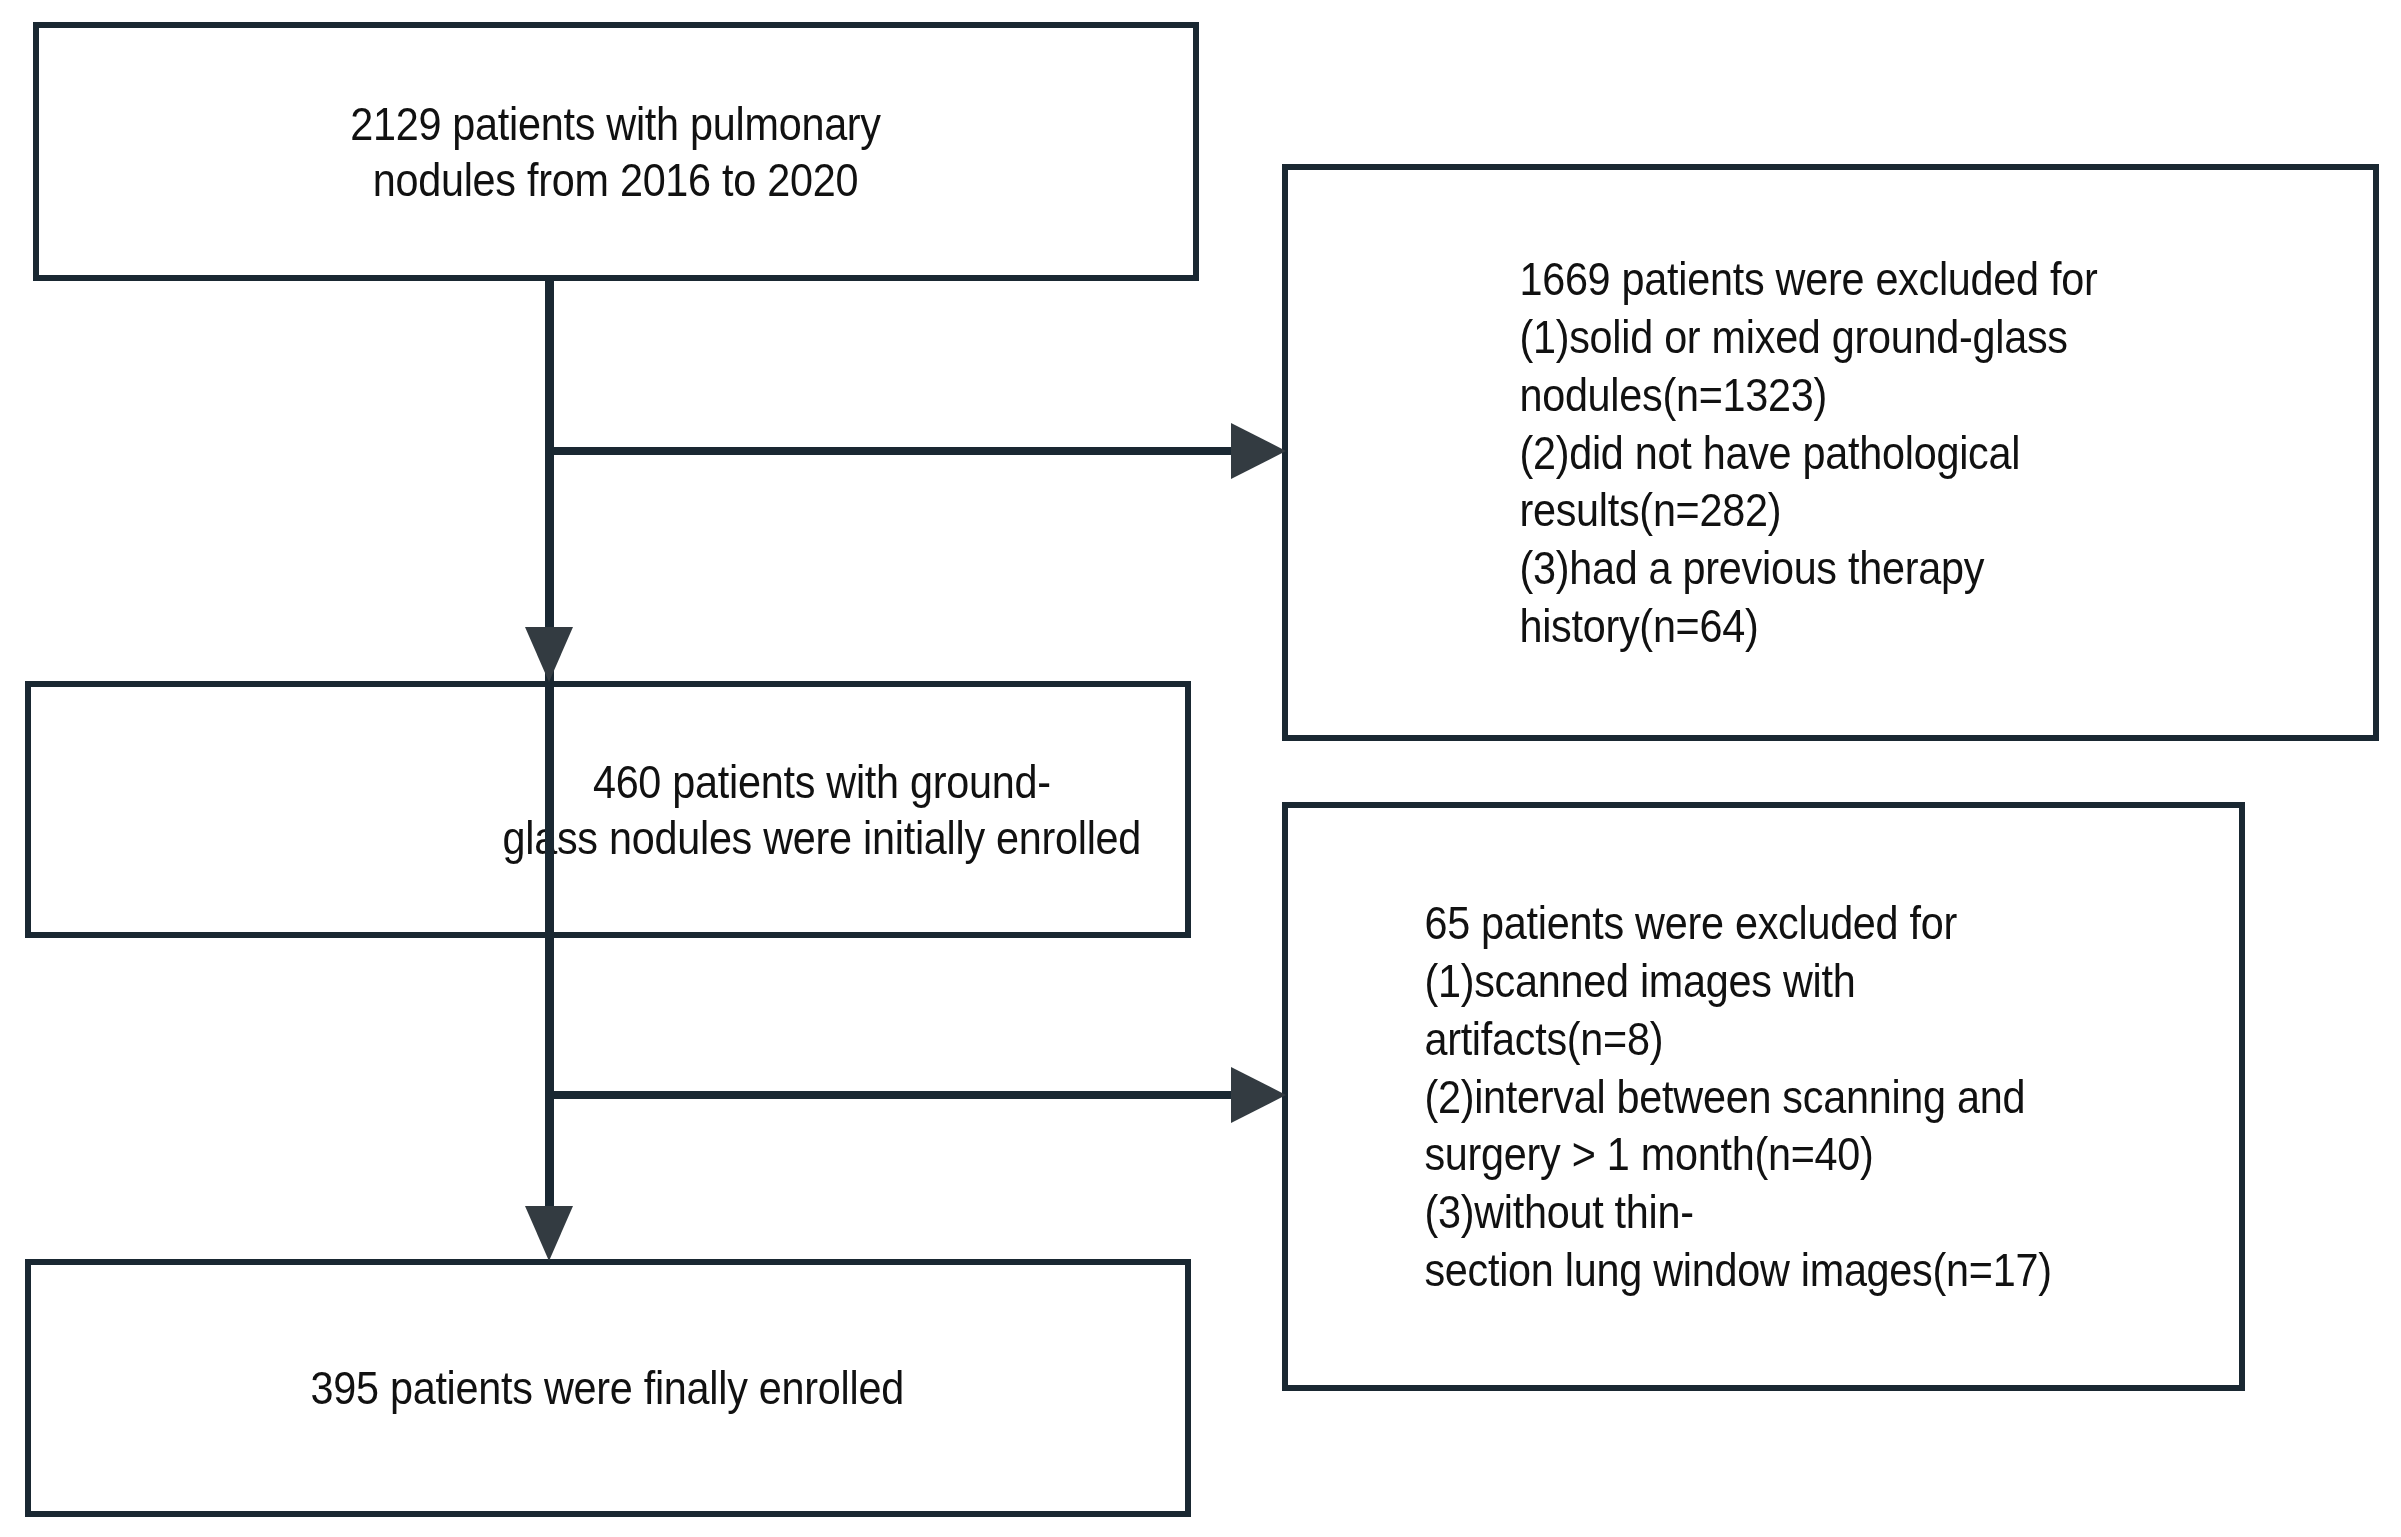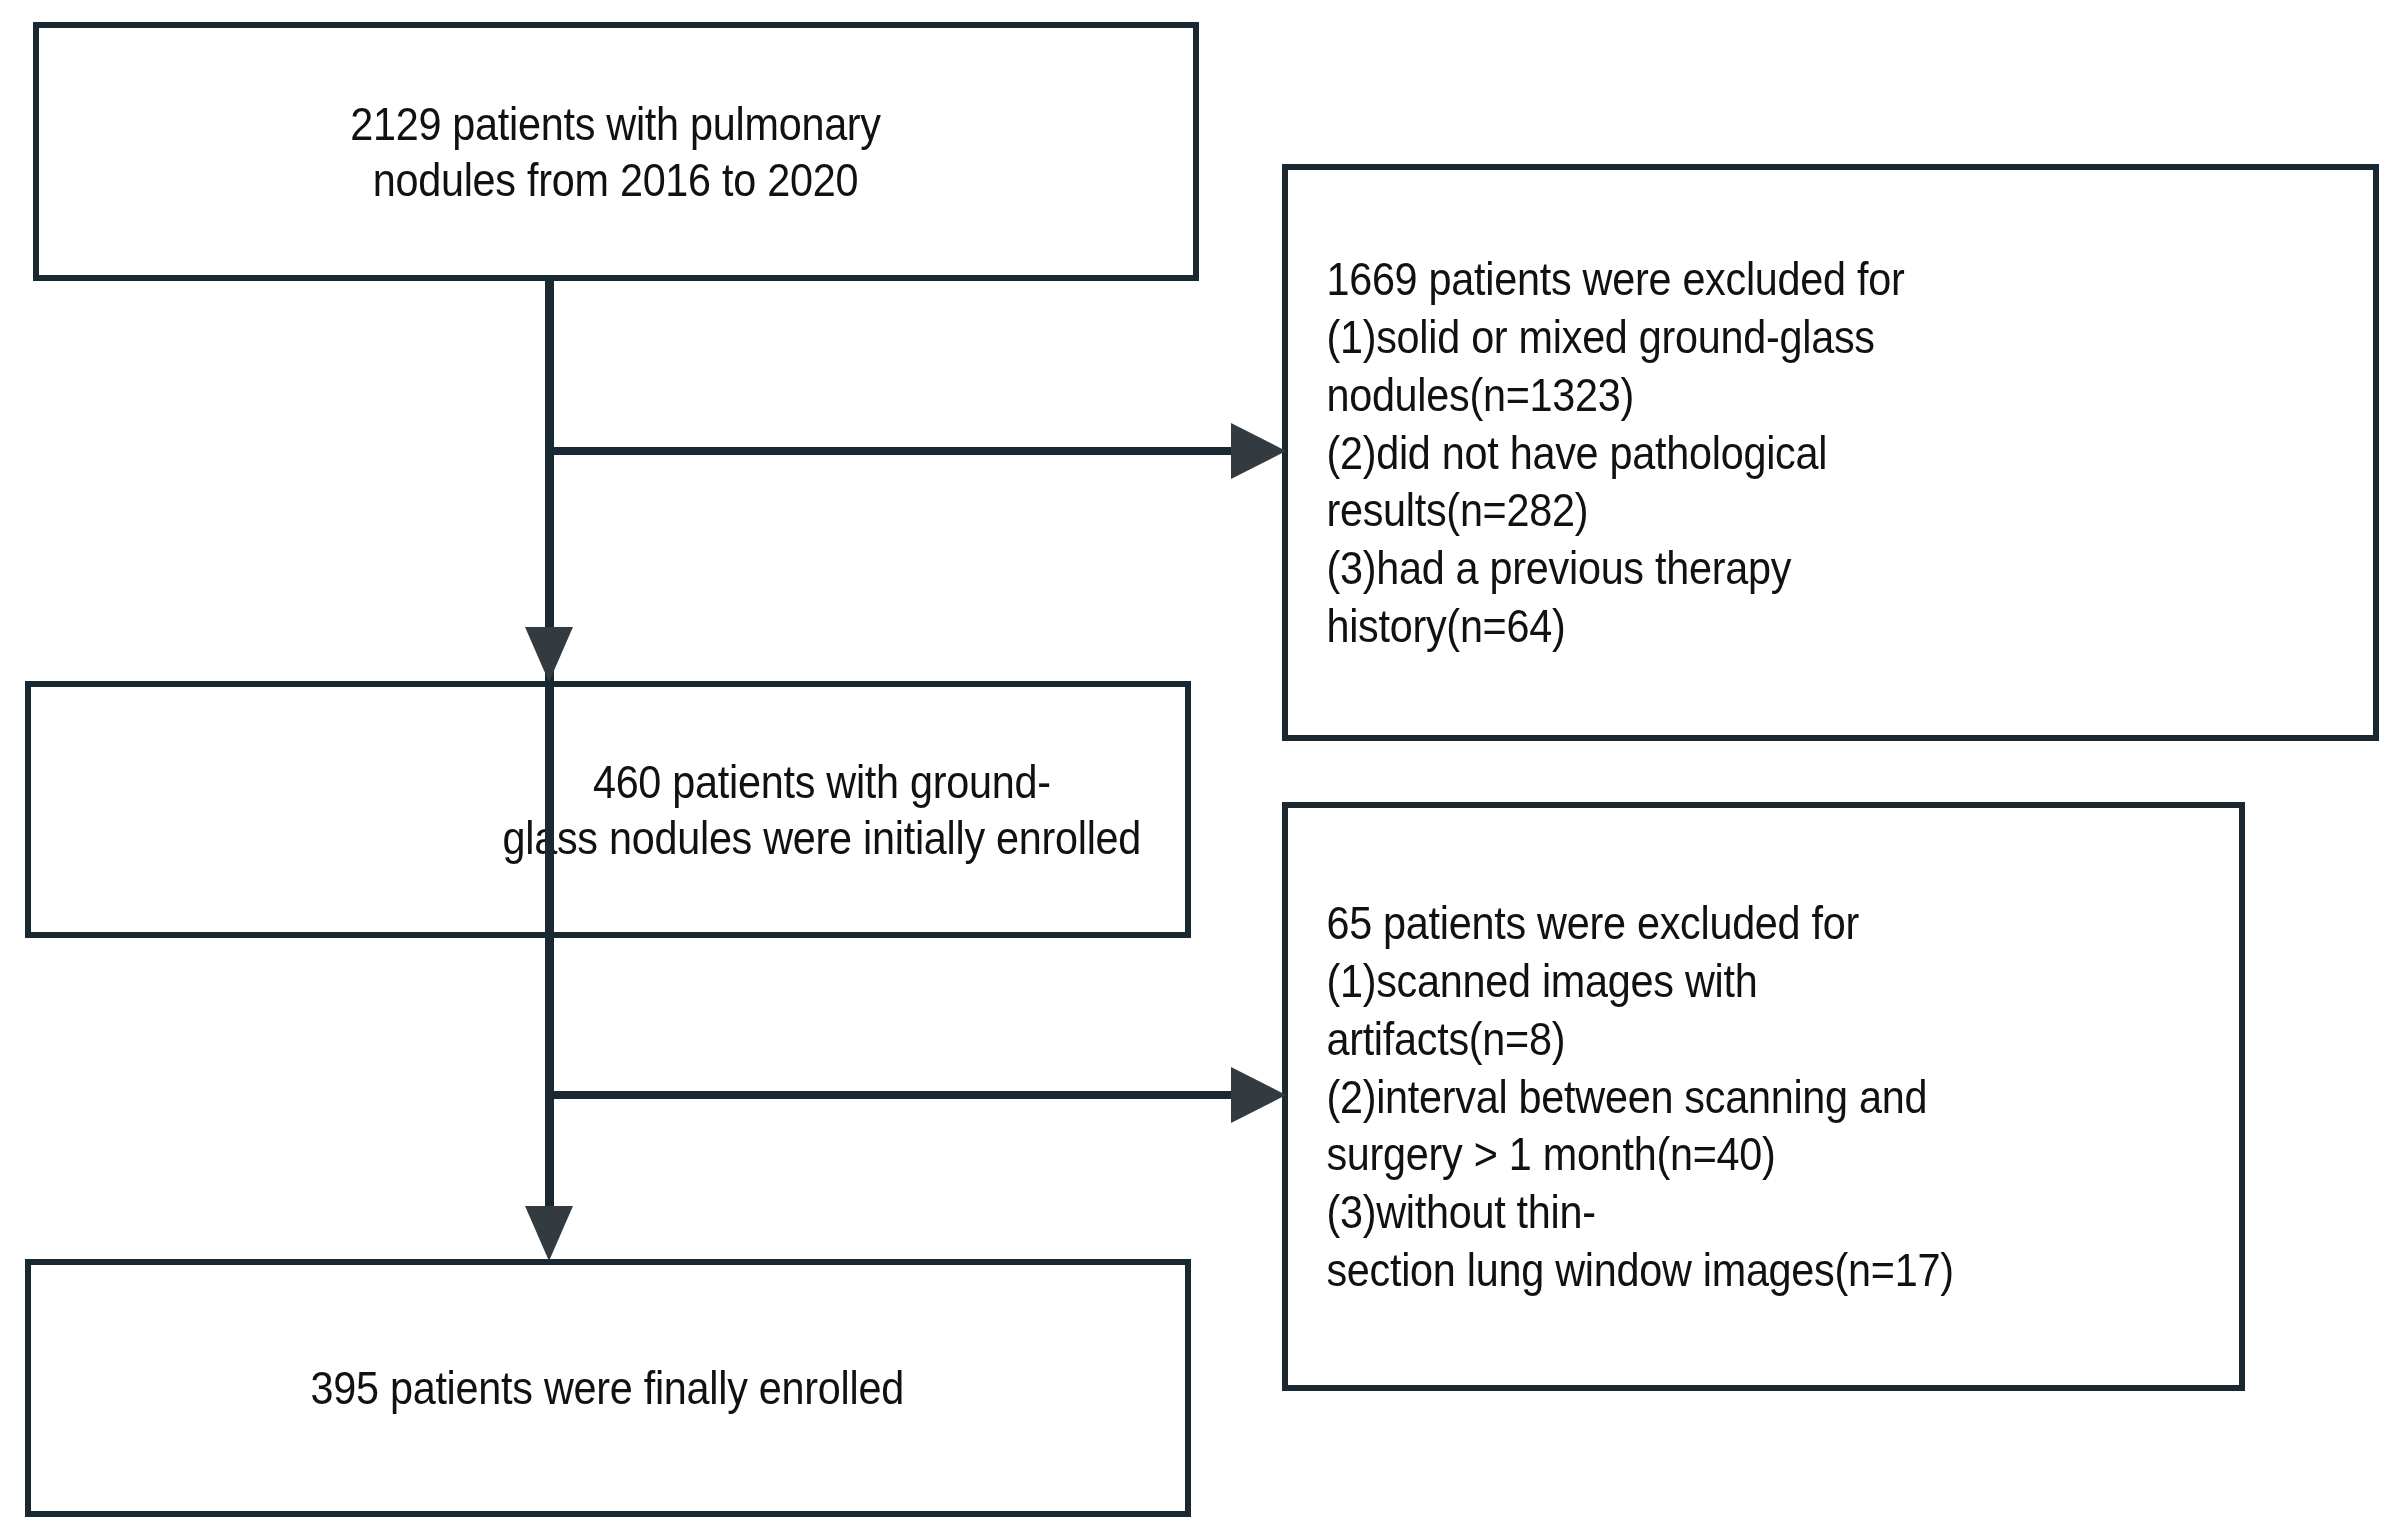"1669 patients were excluded for" .node.leftal { justify-content: flex-start -> center }
